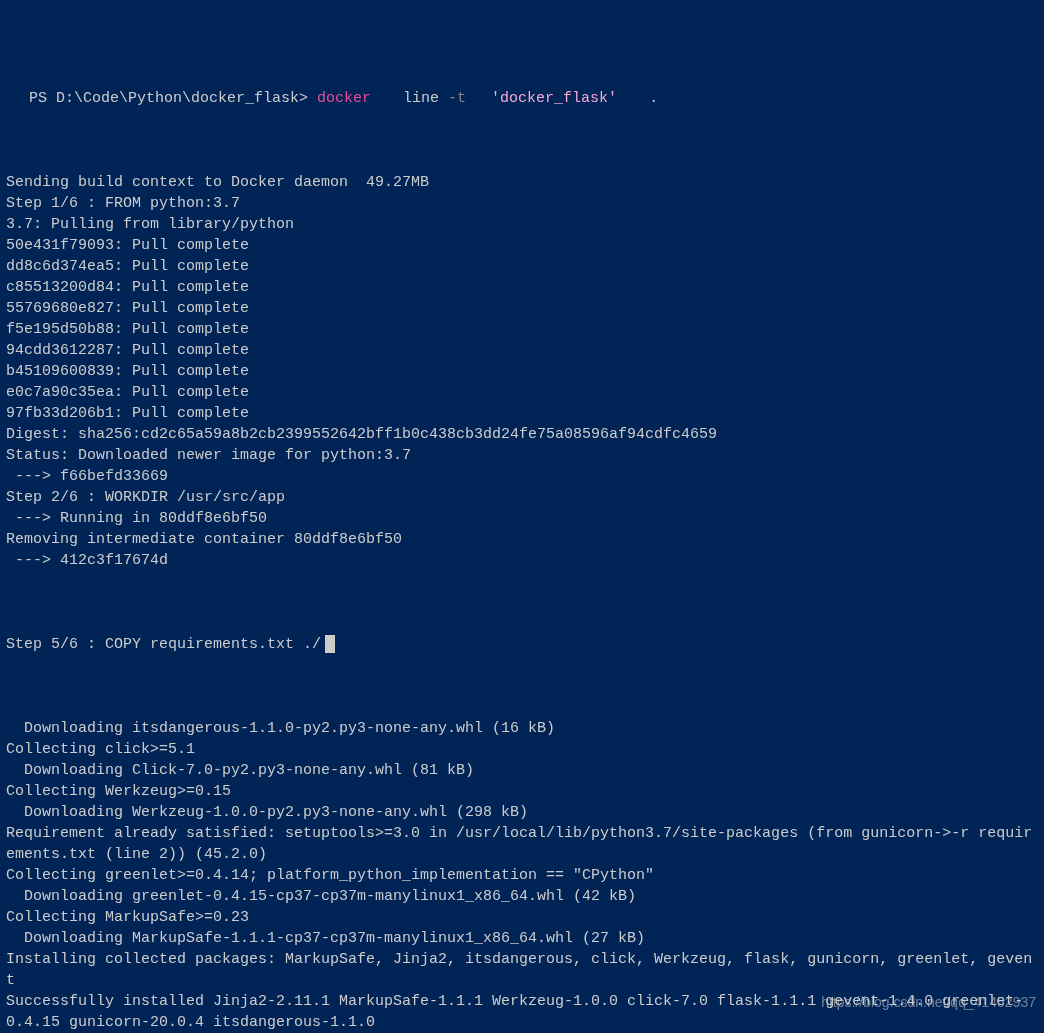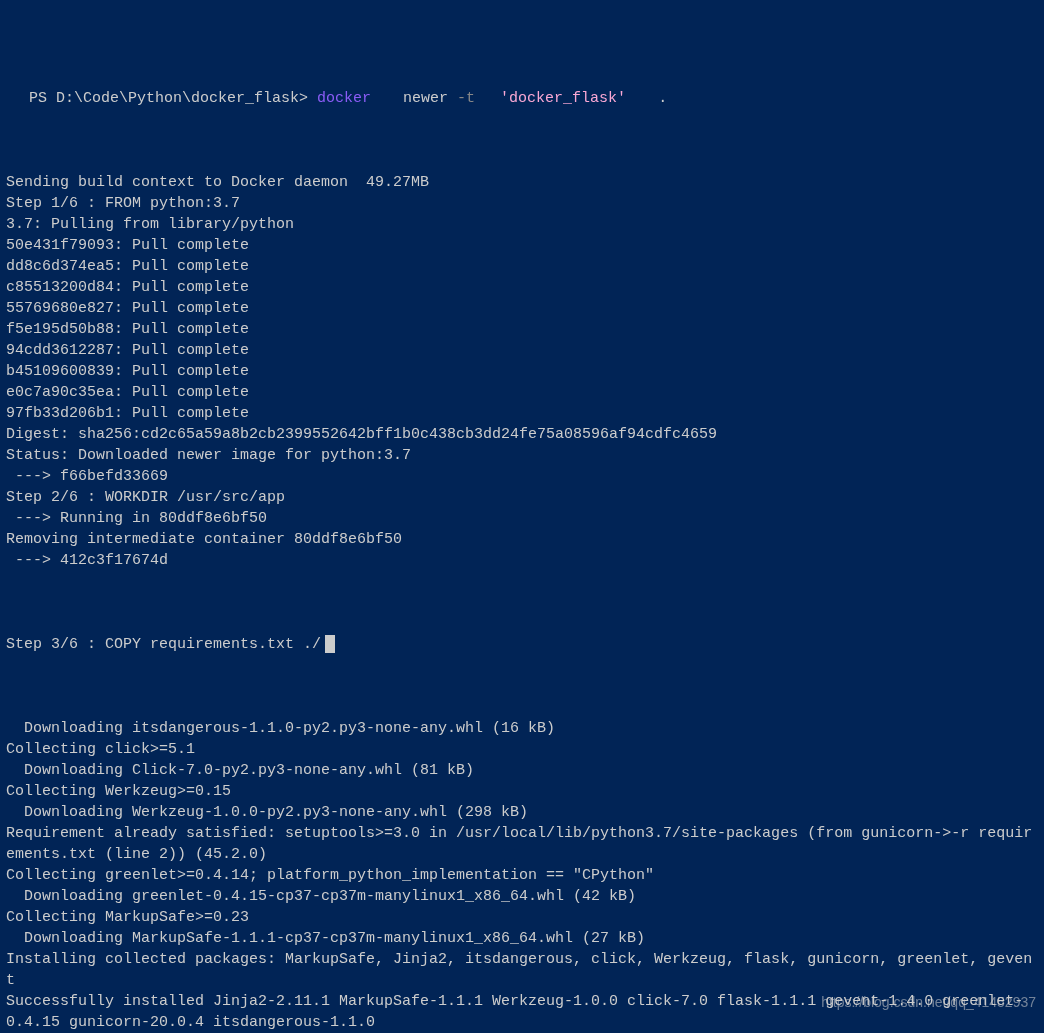"docker" .yellow { color: #8b5cf6 -> #ec4899 }
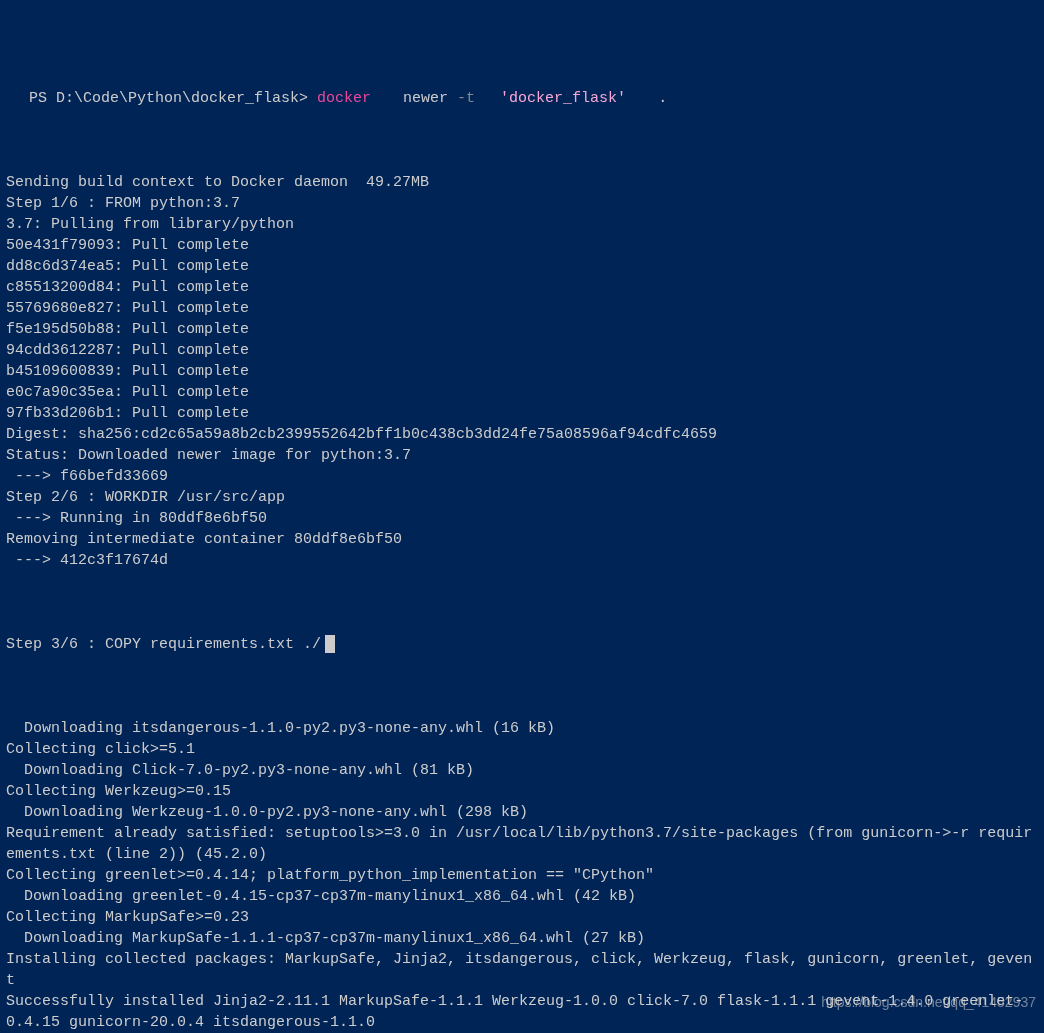"newer" span.white { text: newer -> line }
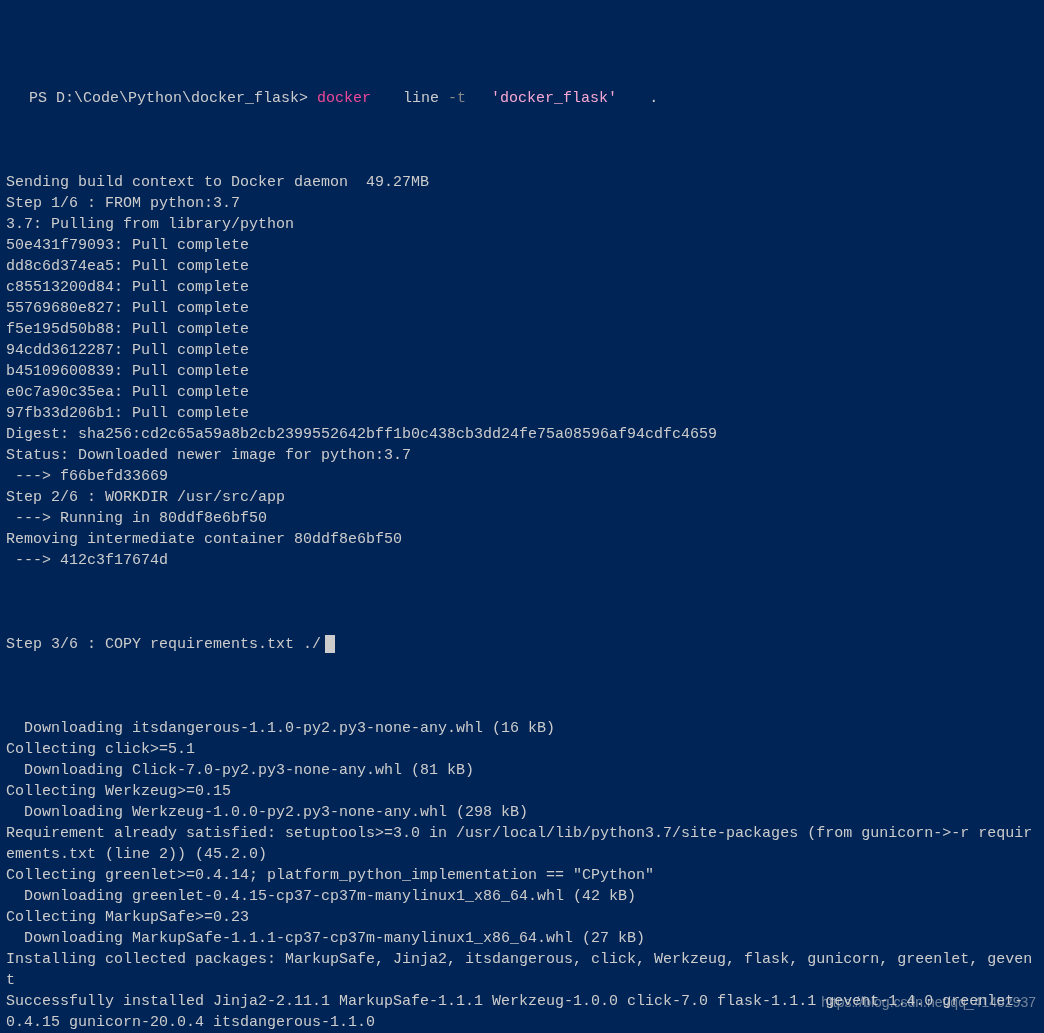"Step 3/6 : COPY requirements.txt" span { text: 3/6 -> 5/6 }
